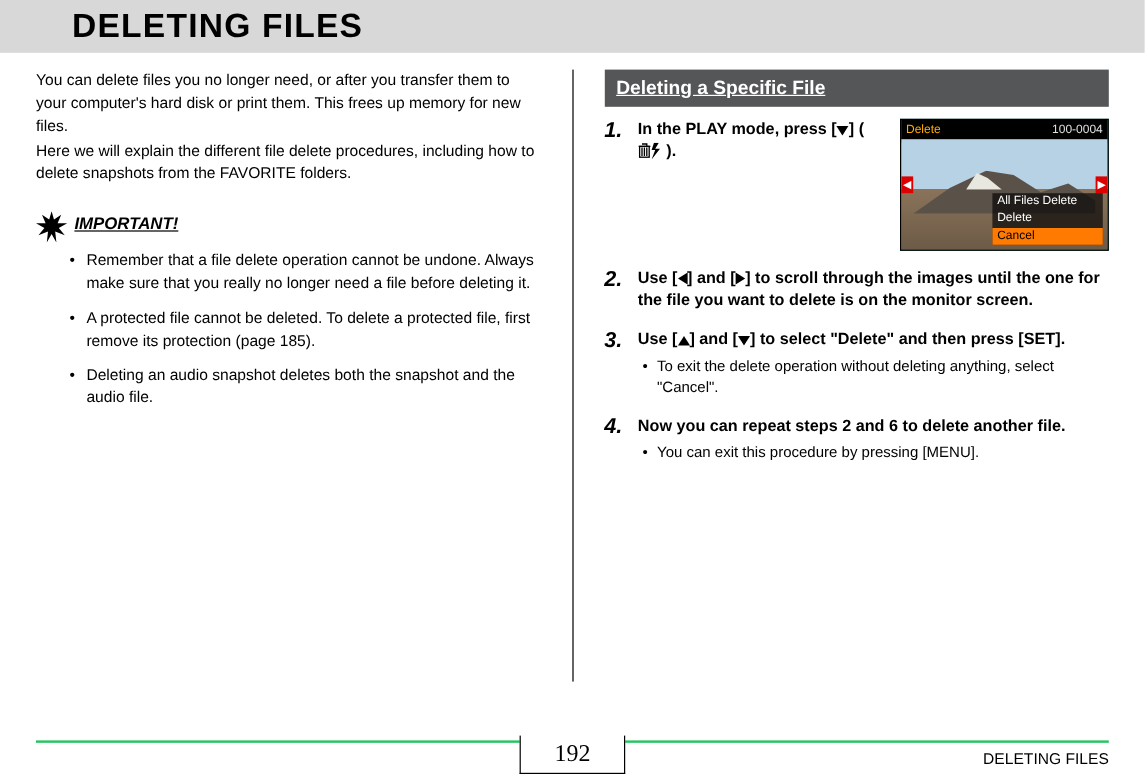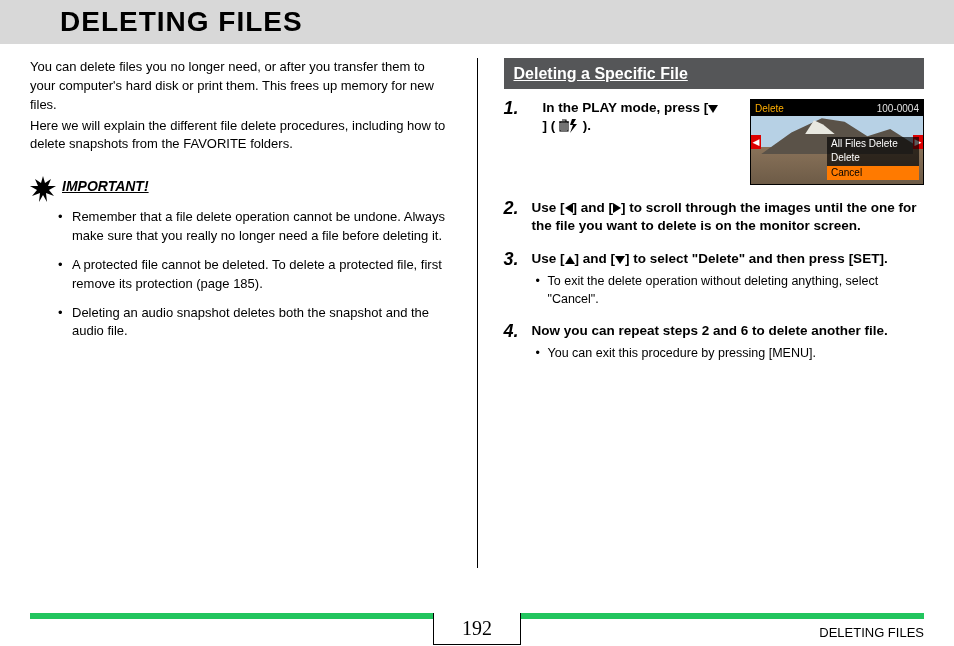"In the PLAY mode, press" .step1-row { margin-left: 11px -> none }
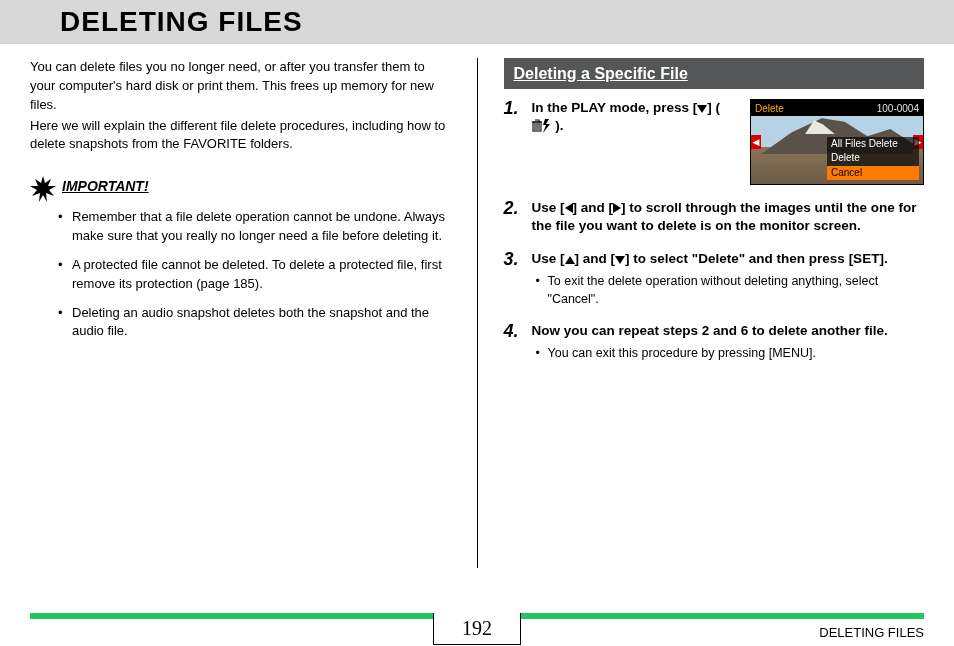"Delete" .camera-shot { height: 86px -> 110px }
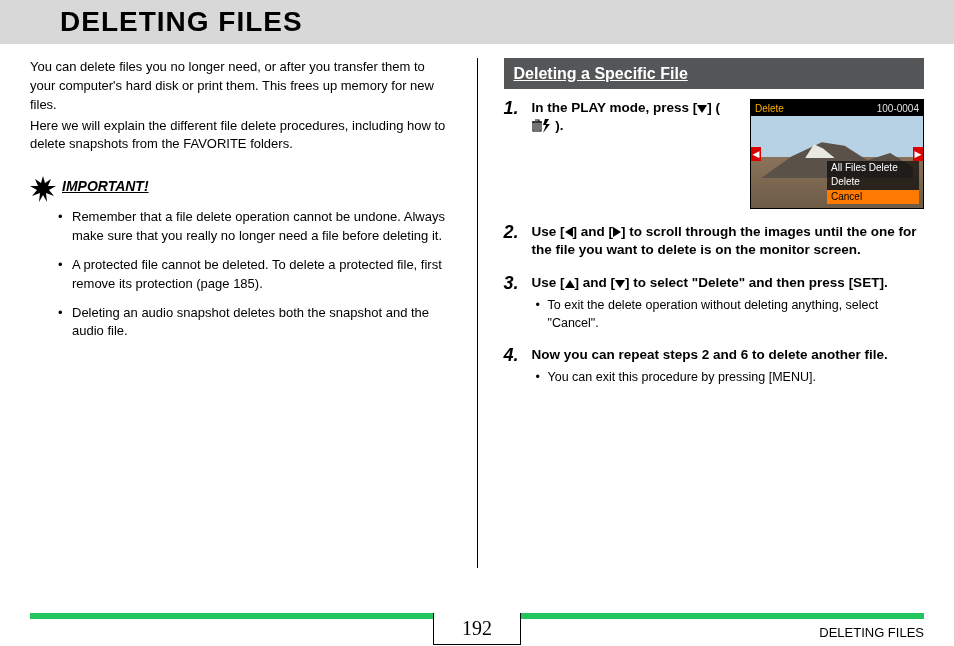"192" .footer { border-top: 6px solid #22c55e -> 2px solid #22c55e }
